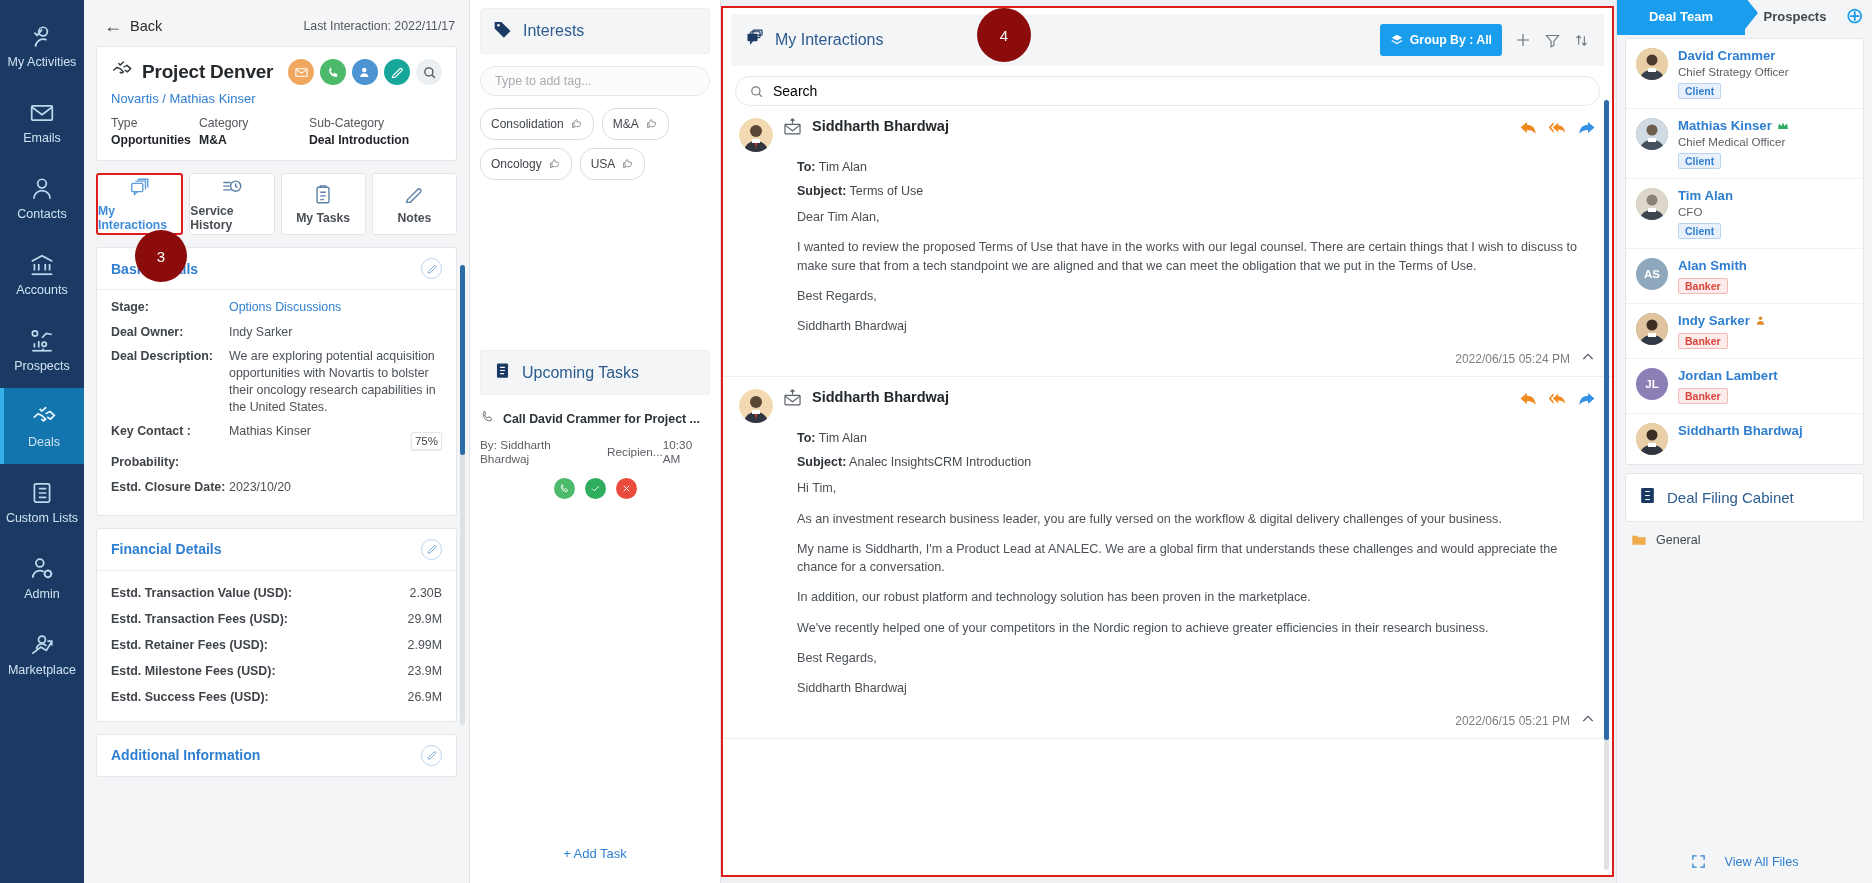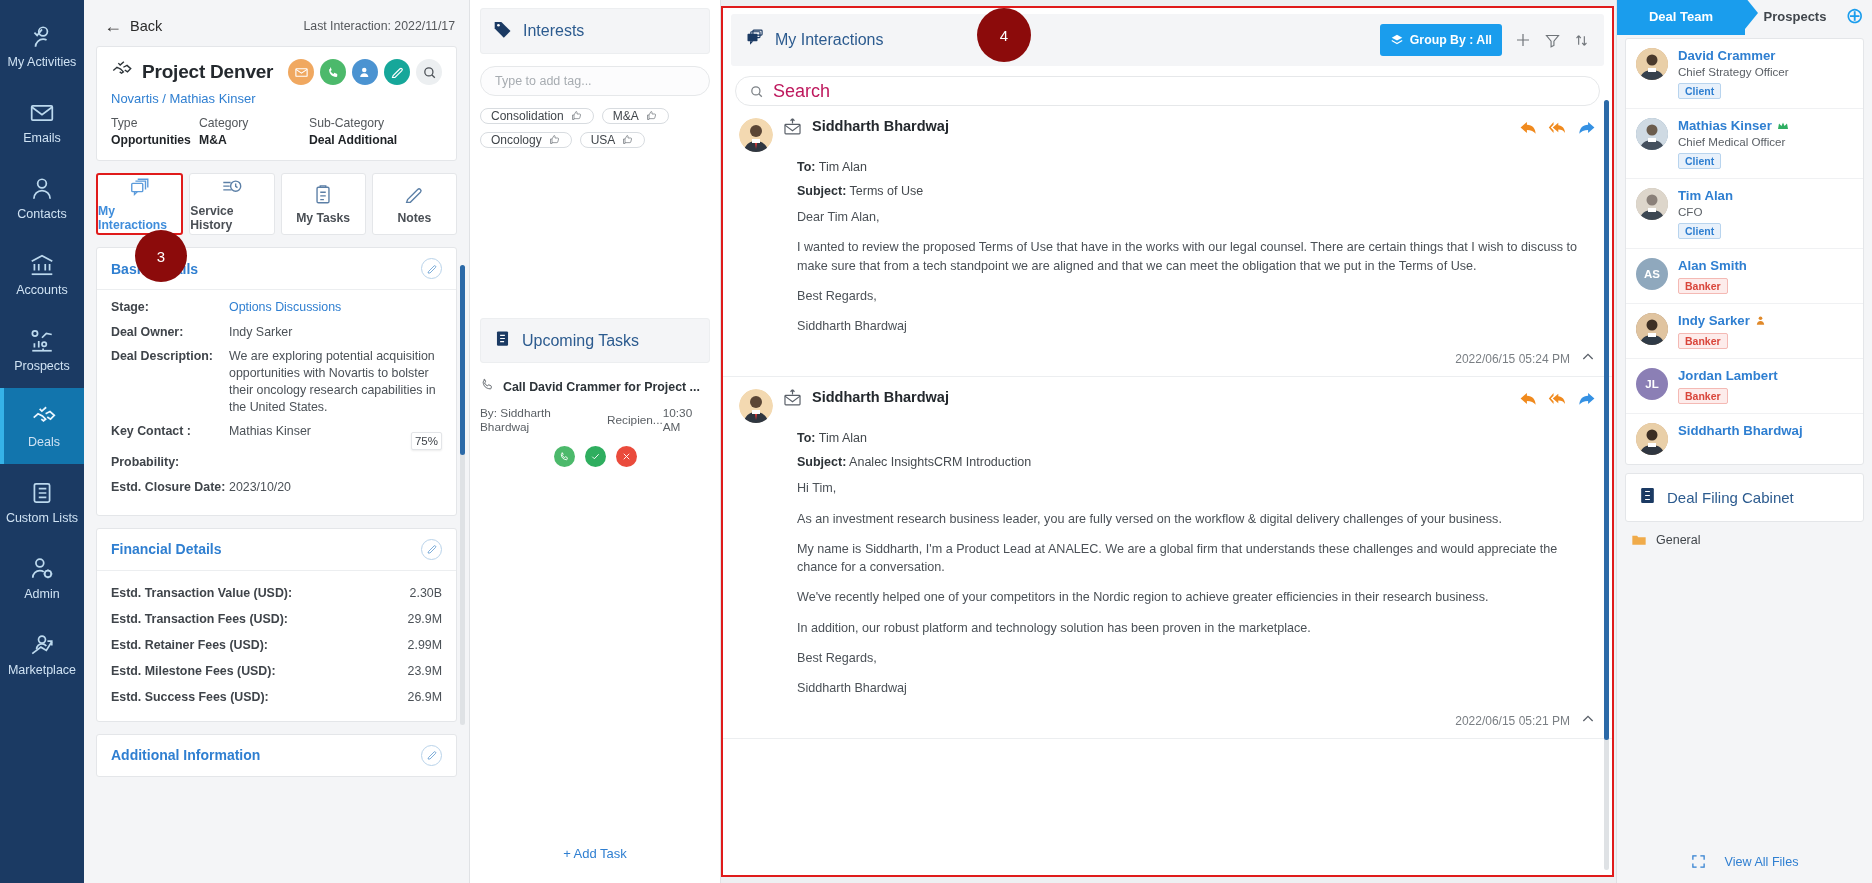"Search" .search-box .ph { color: #be185d -> #000000; font-size: 18px -> 14px }
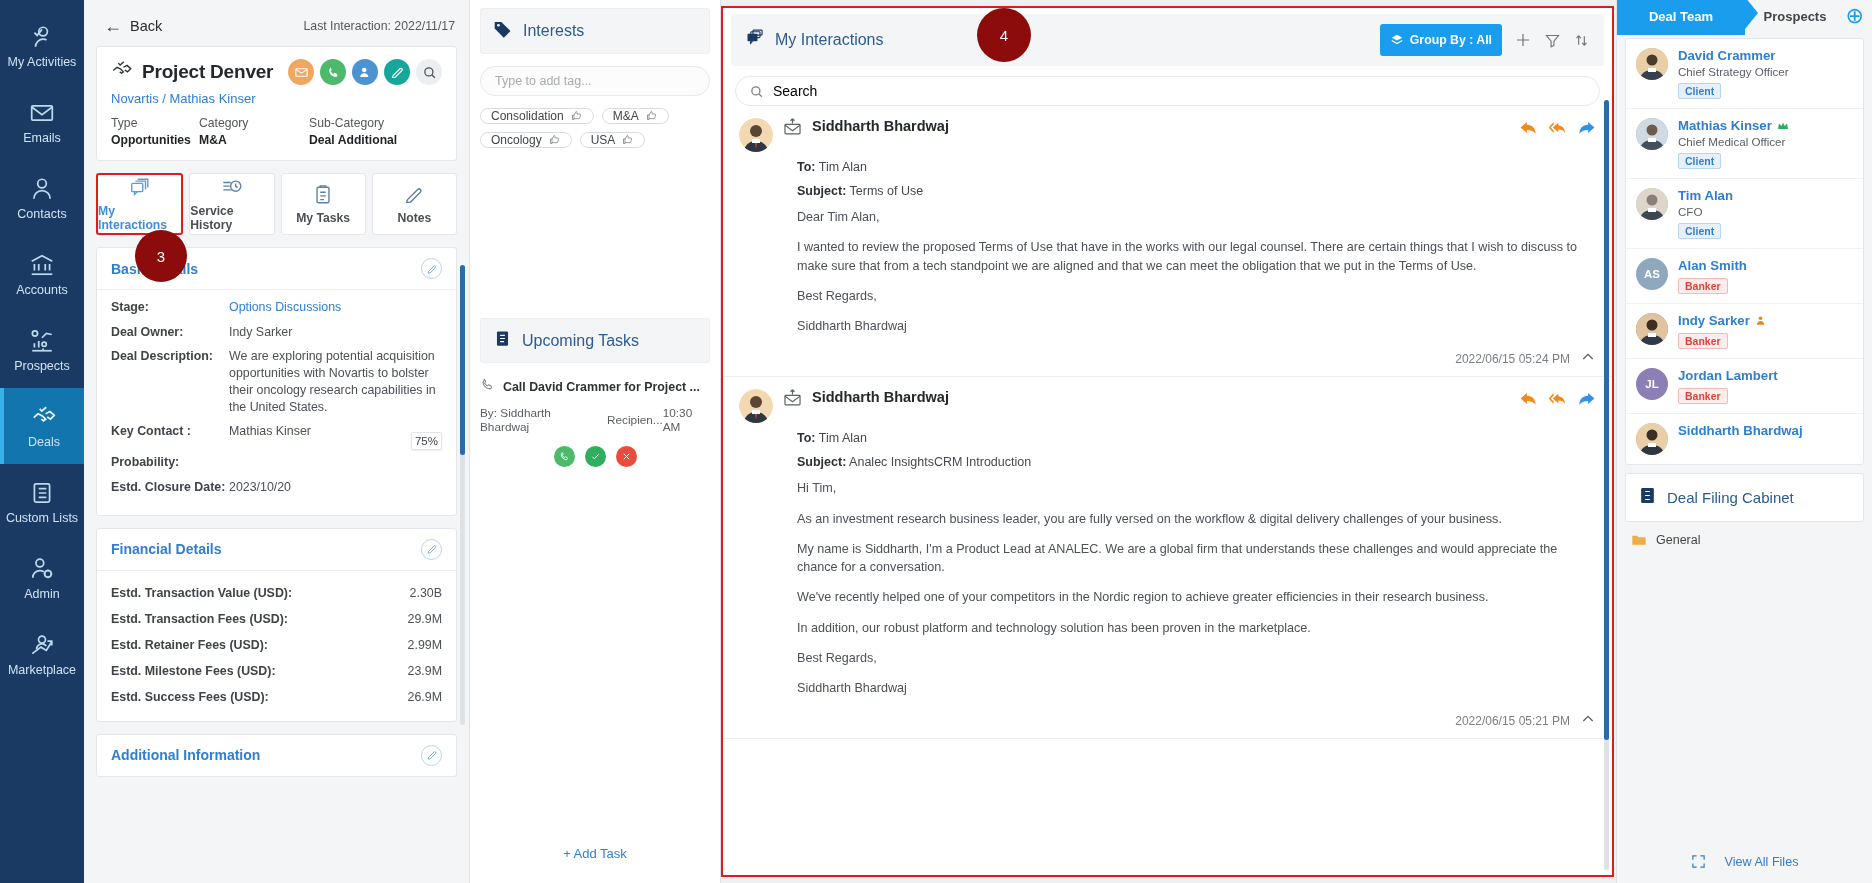"Consolidation" .tag { height: 16px -> 32px }
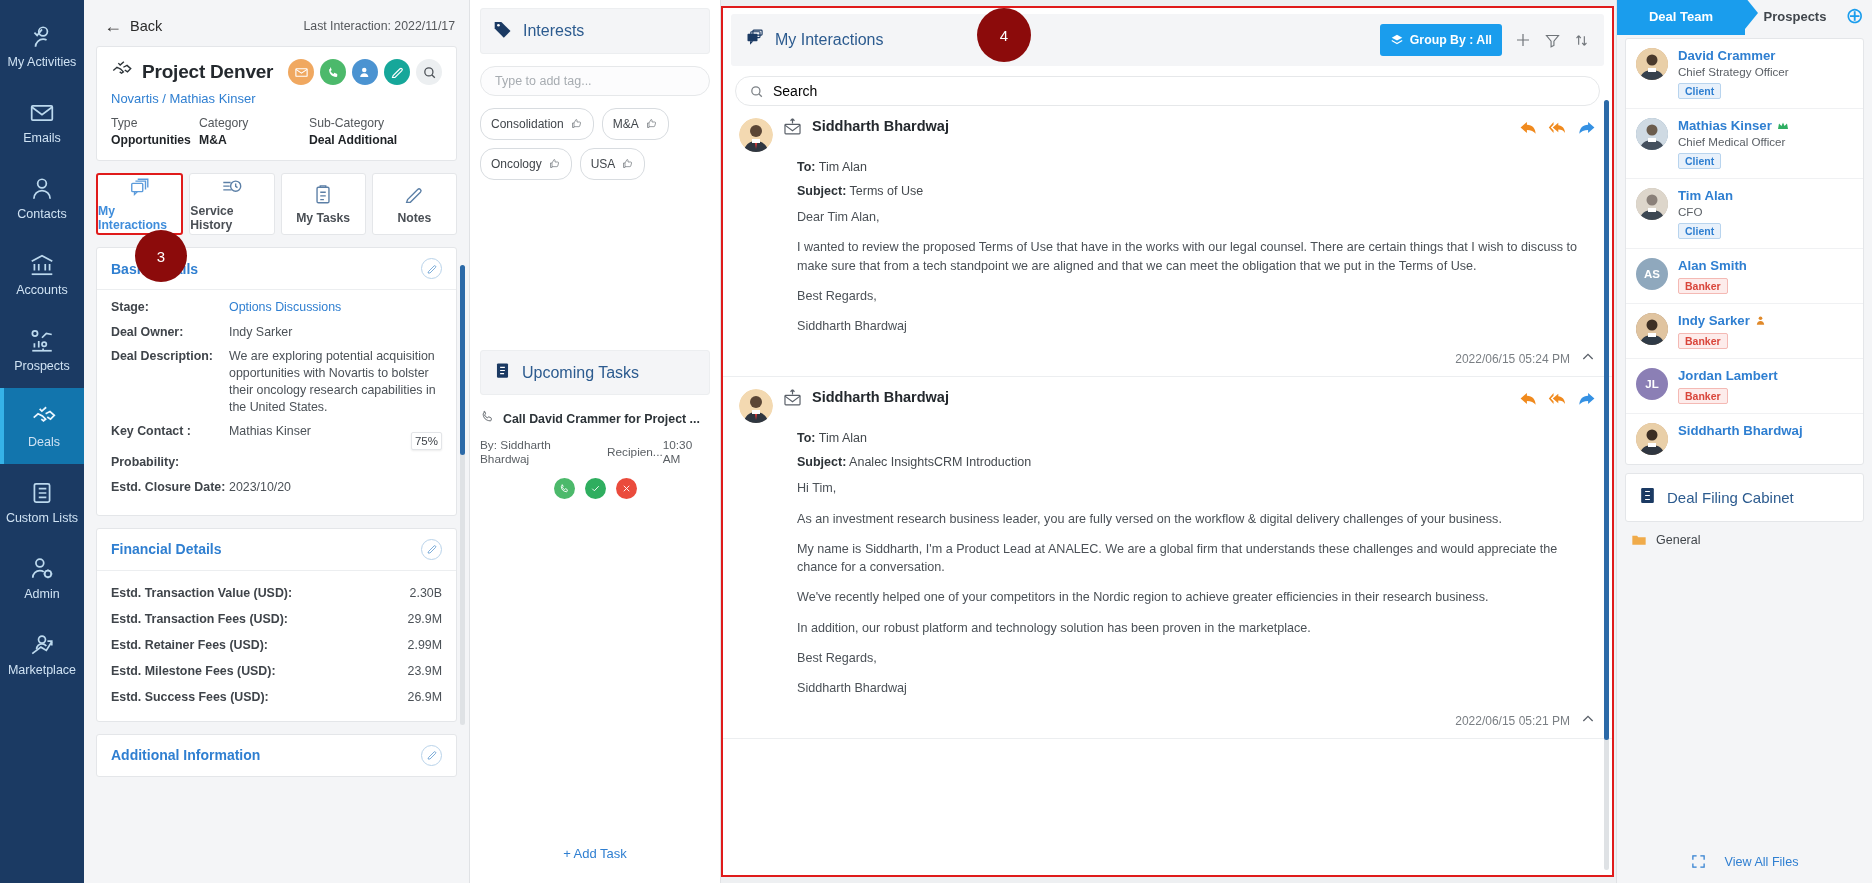"Deal Additional" div.v { text: Additional -> Introduction }
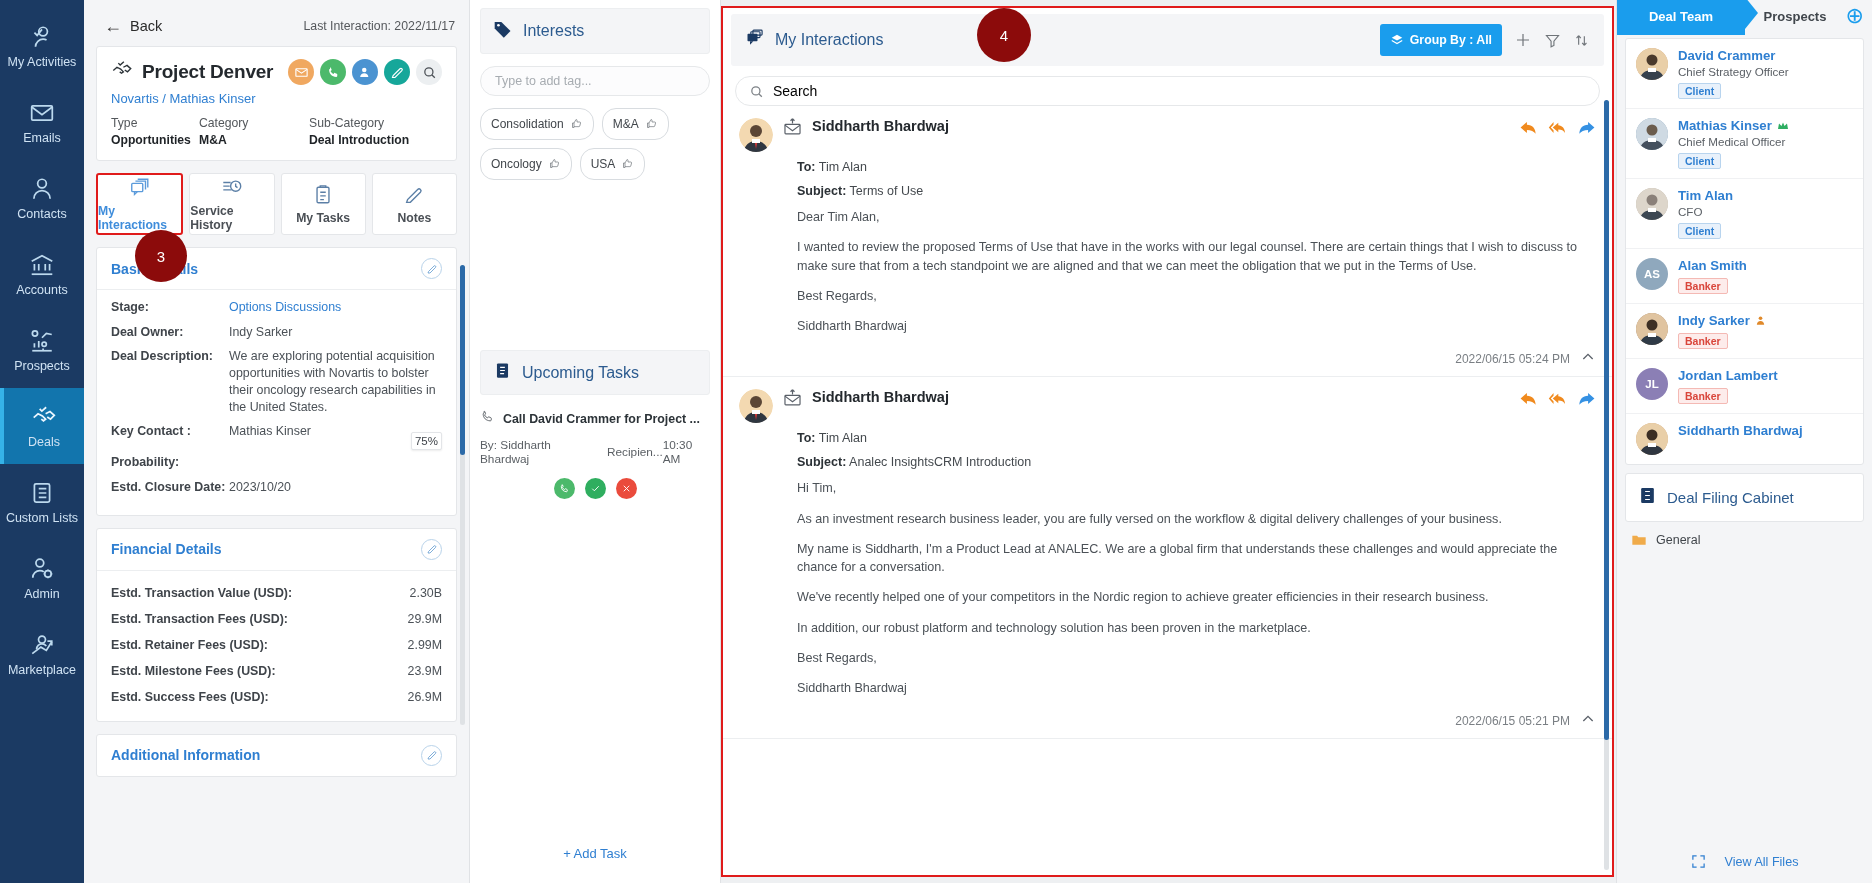"We've recently helped one of" div.para { order: before "In addition, our robust platform" -> after "In addition, our robust platform" }
